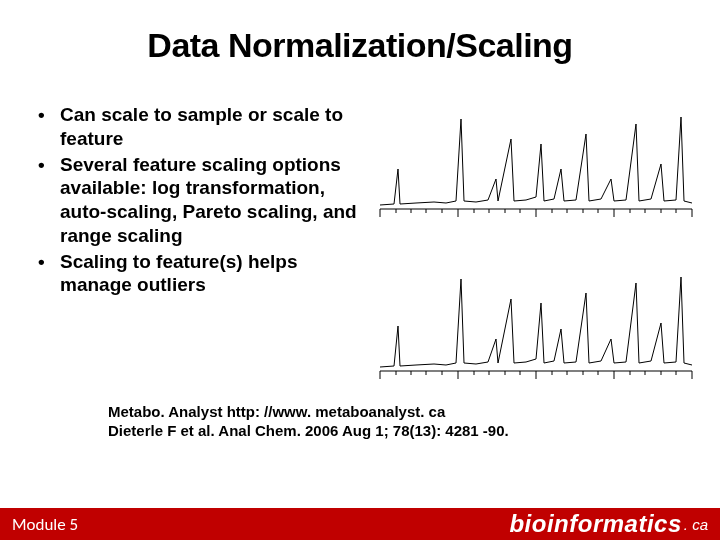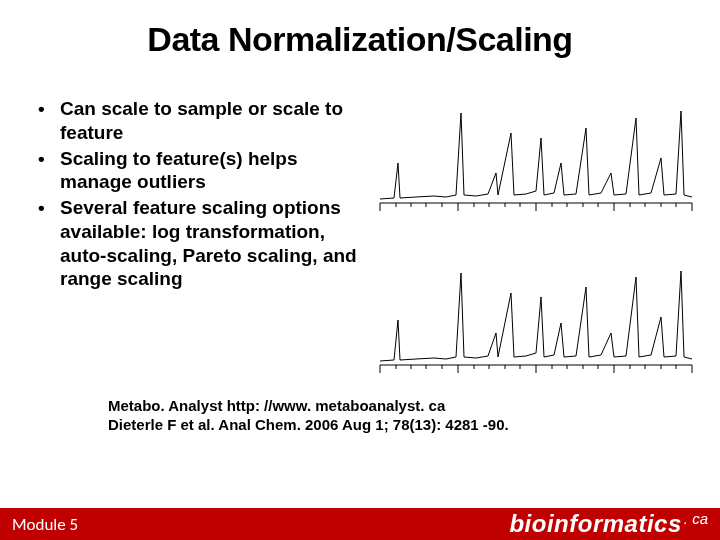"Data Normalization/Scaling" .title { padding-top: 20px -> 26px }
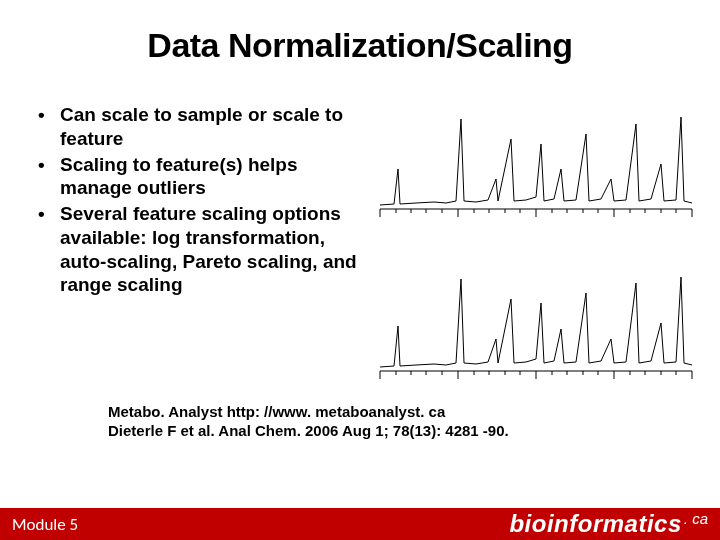"Scaling to feature(s) helps manage" li { order: before "Several feature scaling options" -> after "Several feature scaling options" }
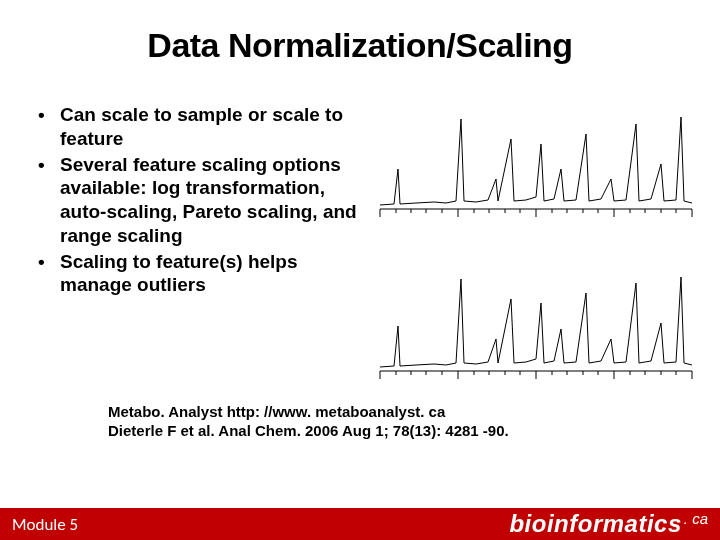"bioinformatics" .brand { align-items: flex-start -> center }
